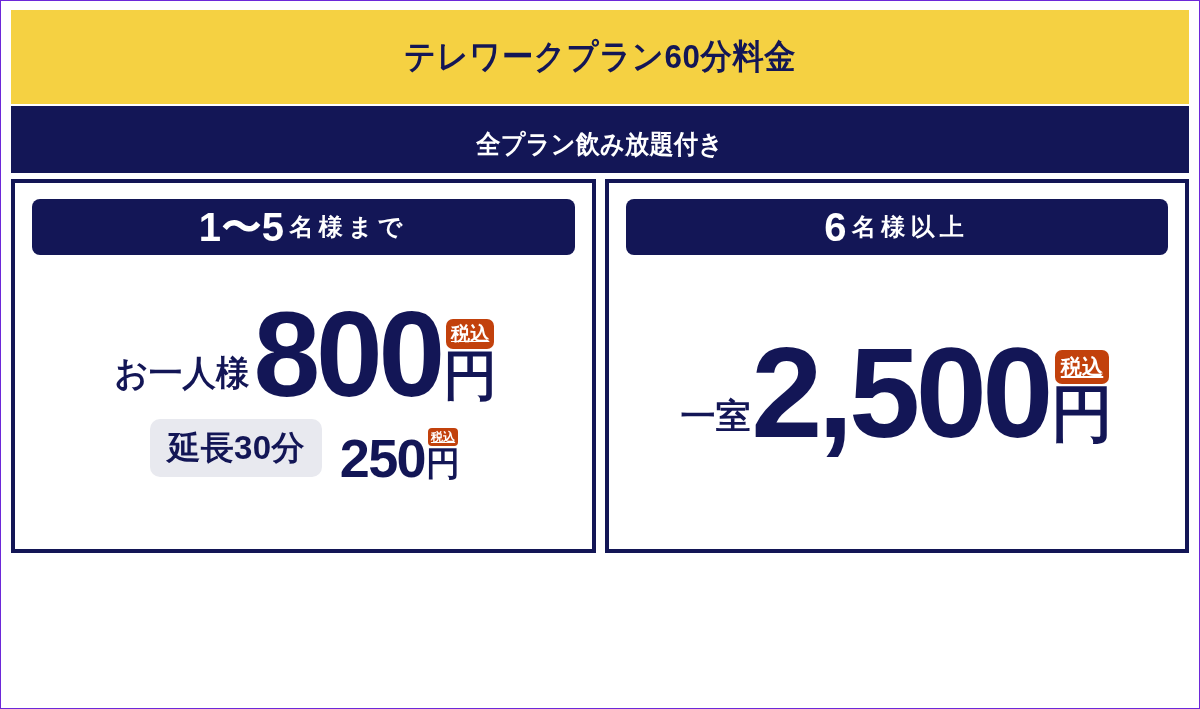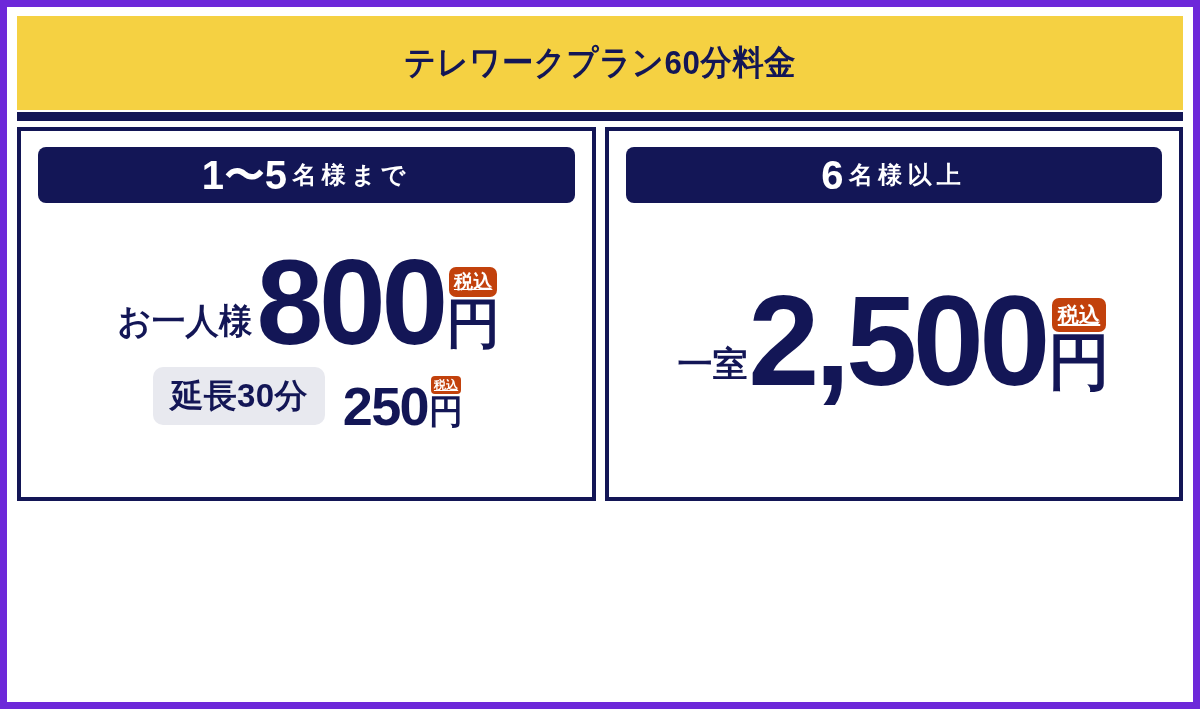"テレワークプラン60分料金" .page { border: 7px solid #6d28d9 -> 1px solid #6d28d9 }
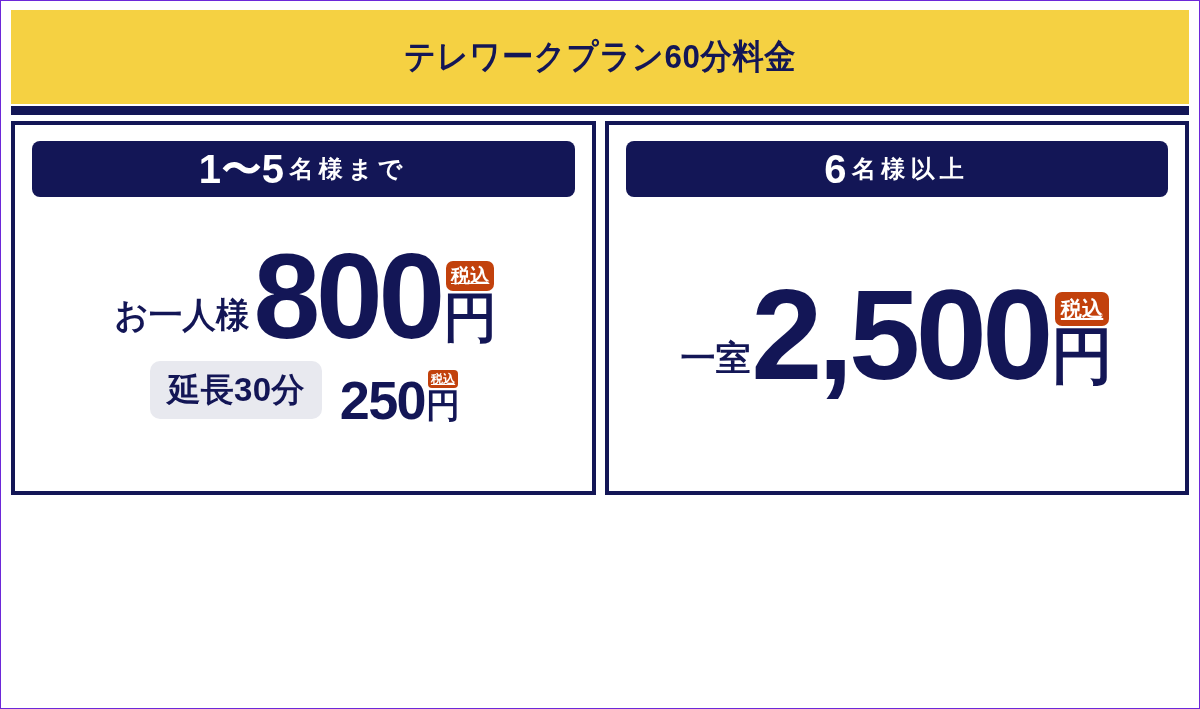"全プラン飲み放題付き" div.navy-band { html: none -> <div> <span>全プラン飲み放題付き</span> </div> }
